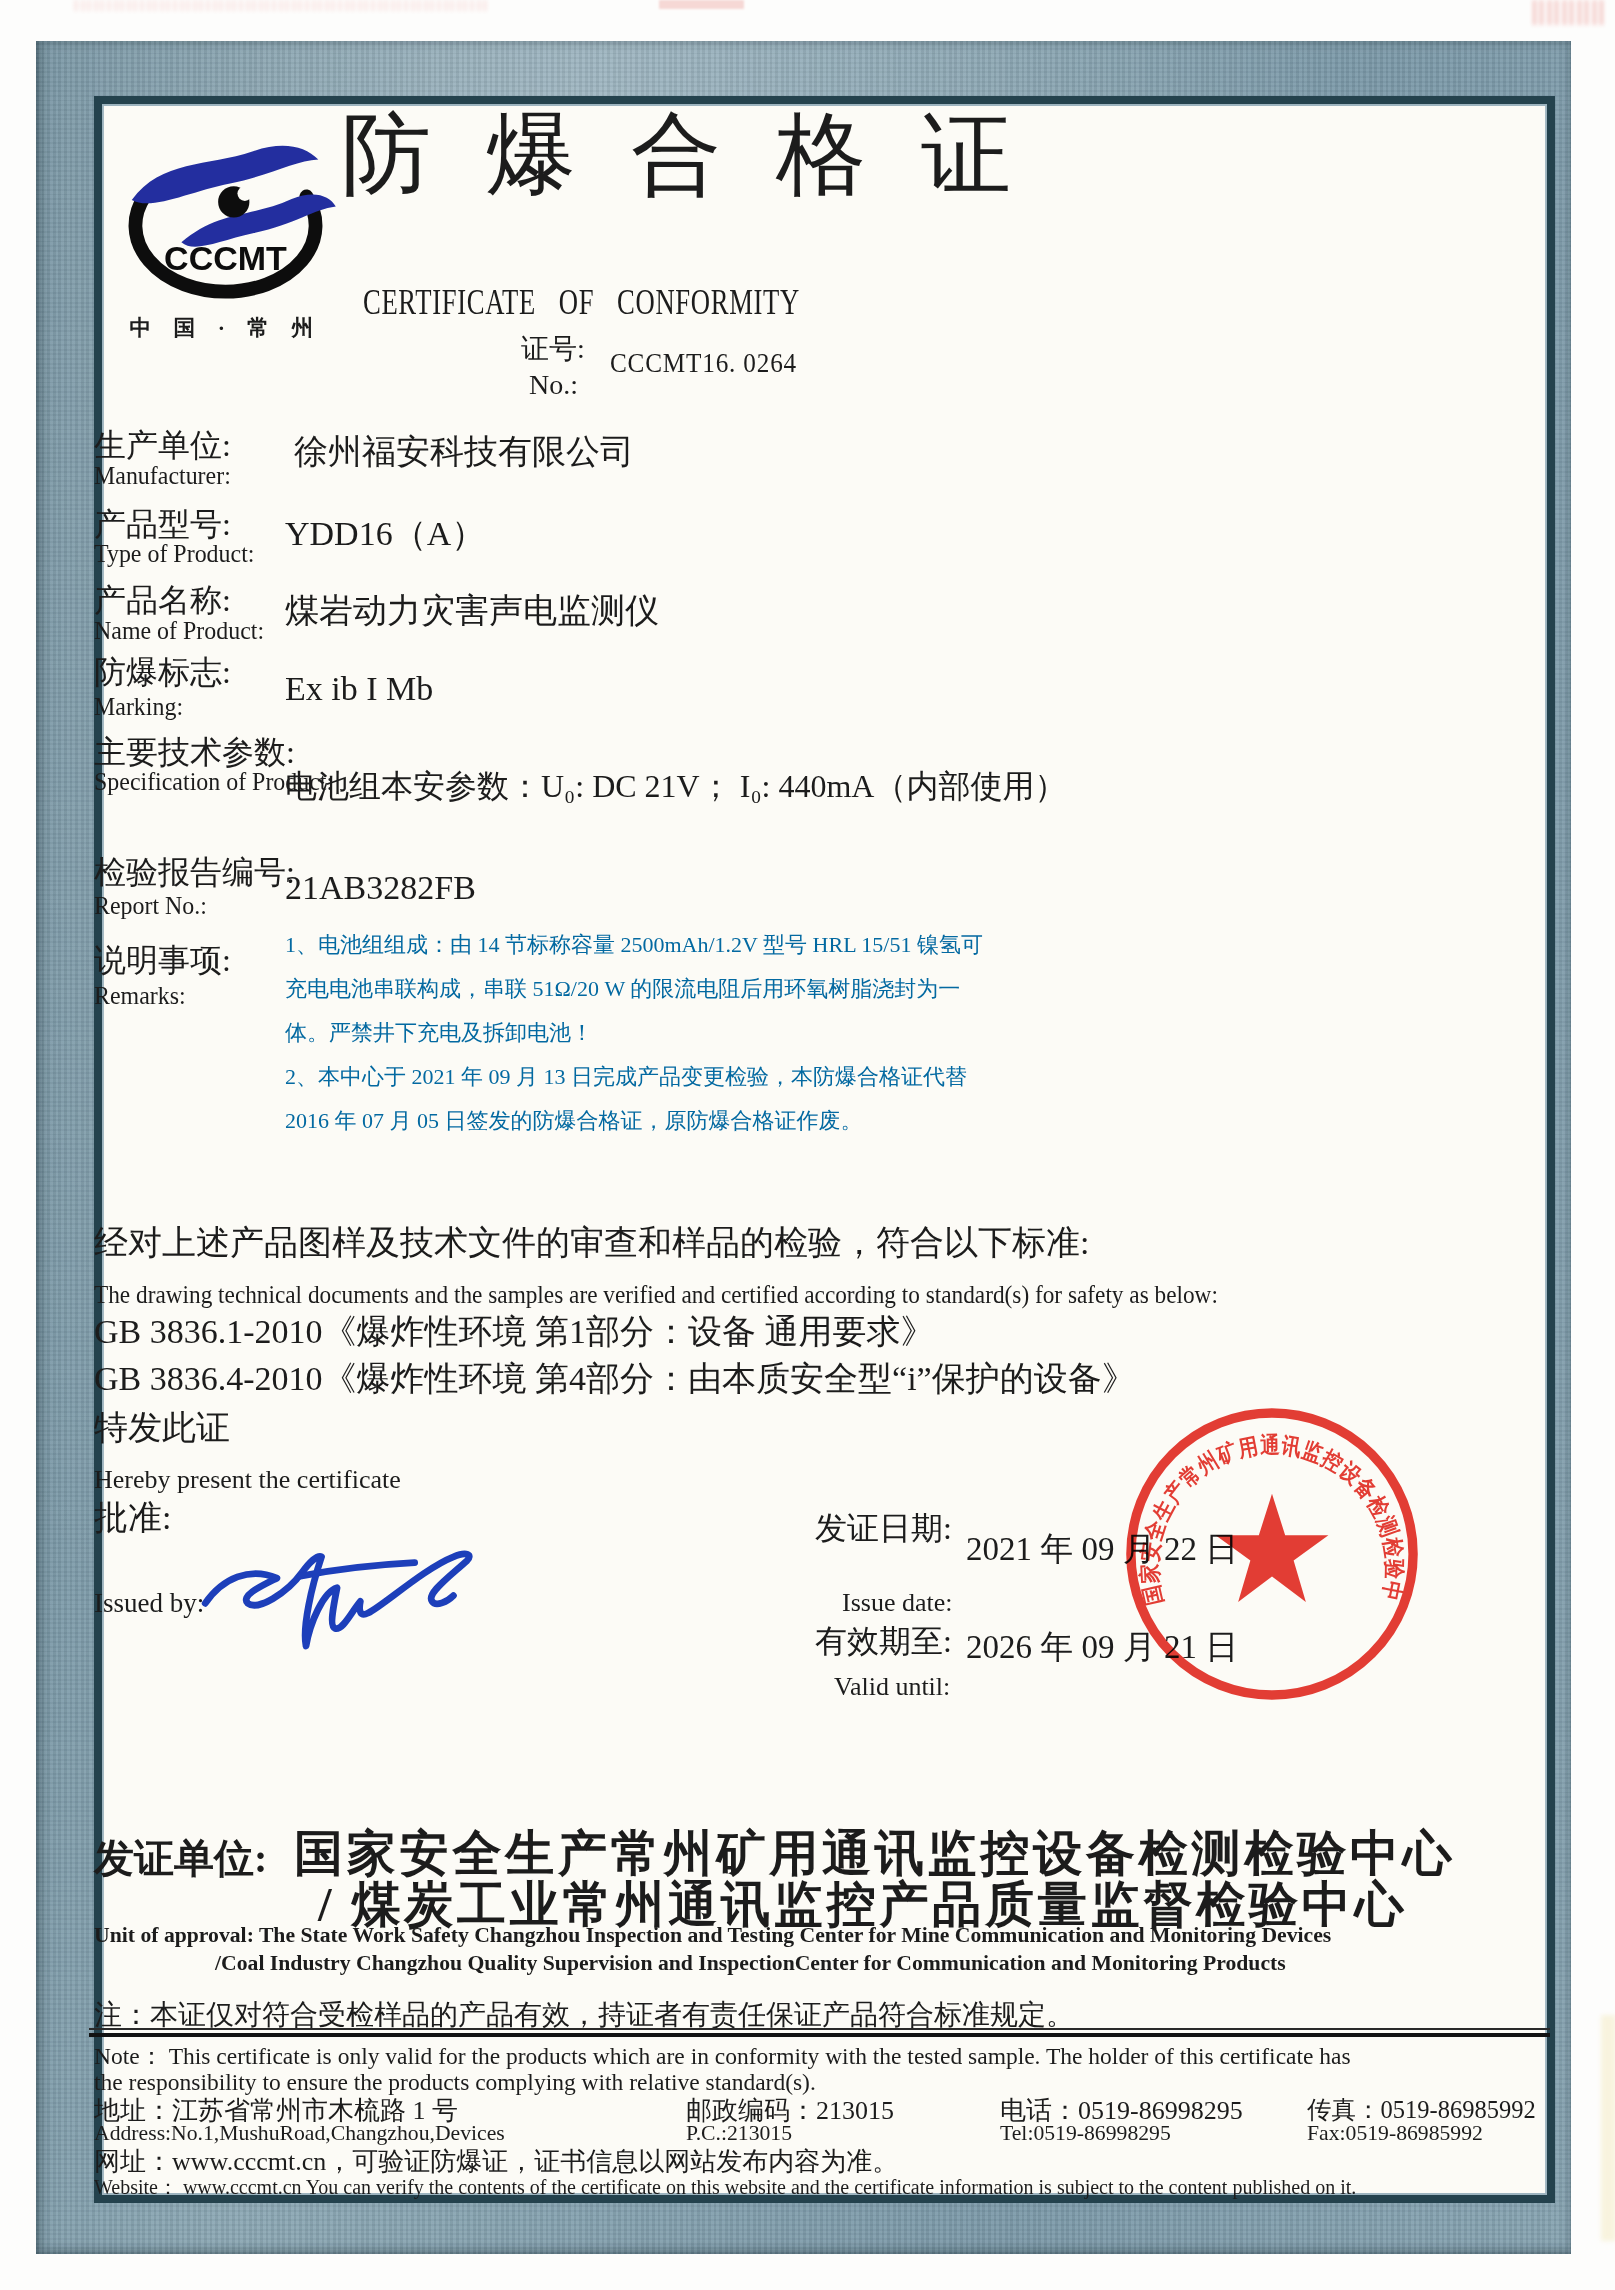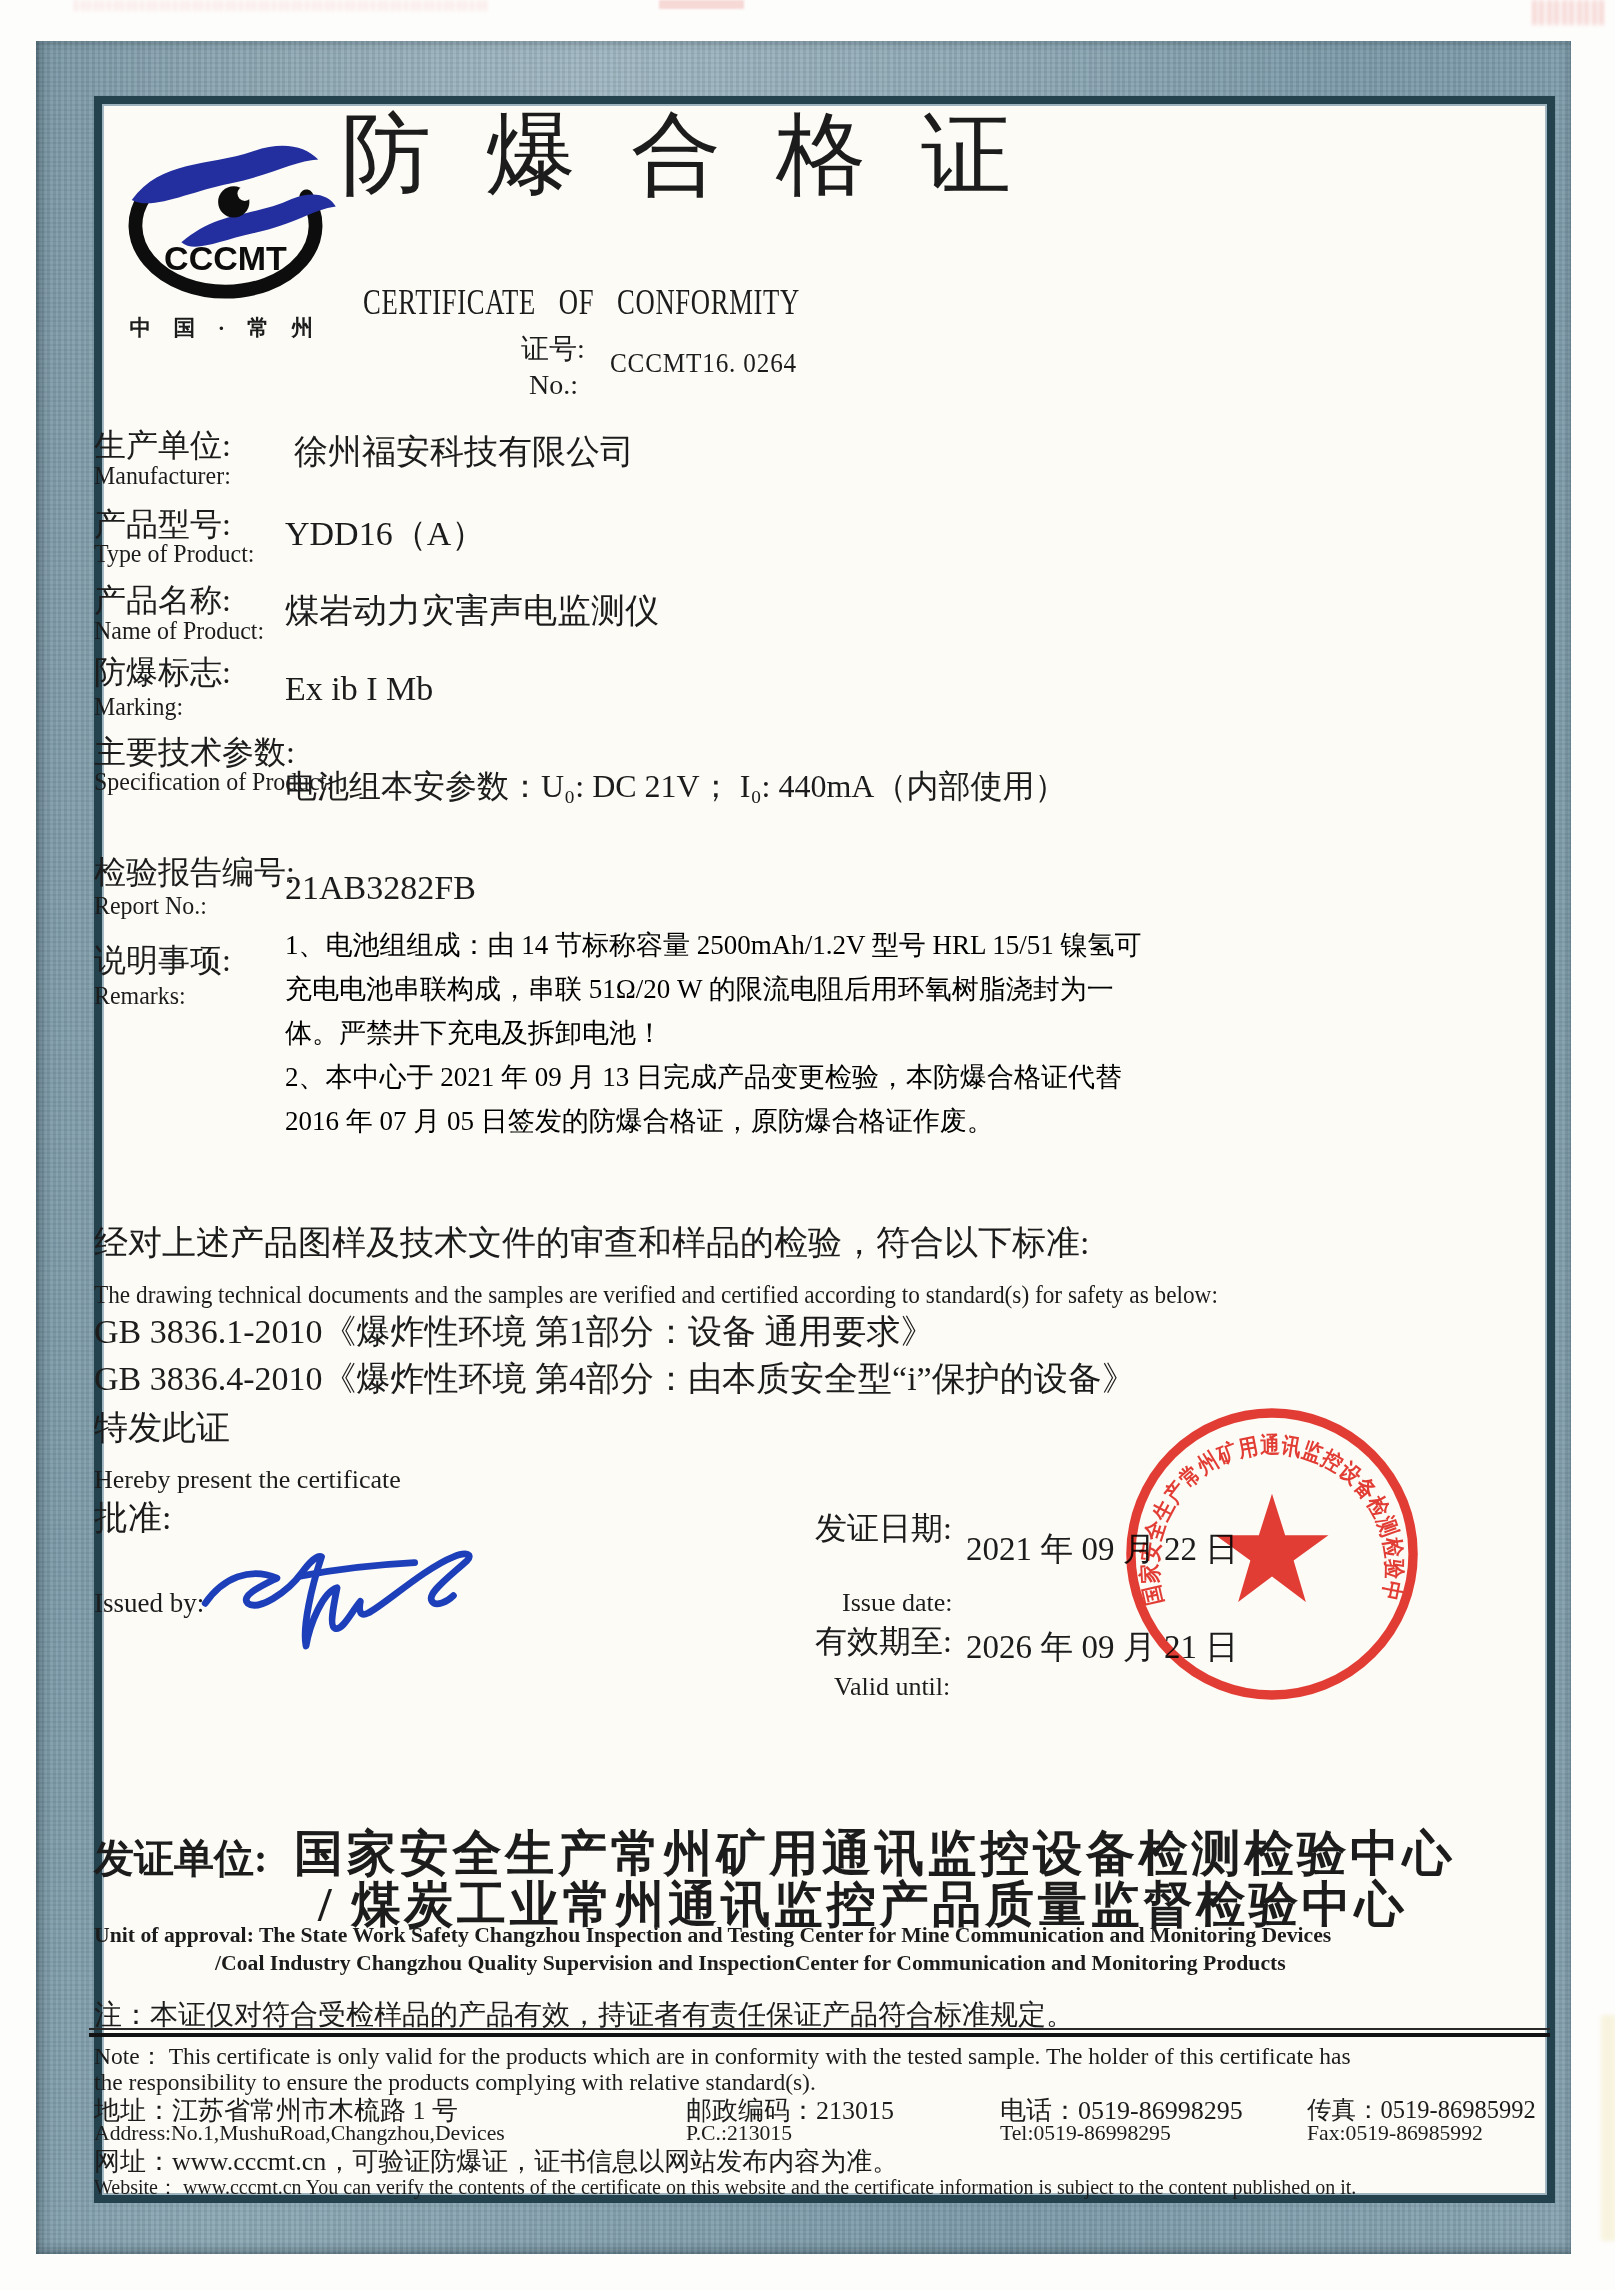"1、电池组组成：由 14 节标称容量 2500mAh/1.2V 型号" .remarks { color: #000000 -> #0369a1; font-size: 27px -> 22px }
